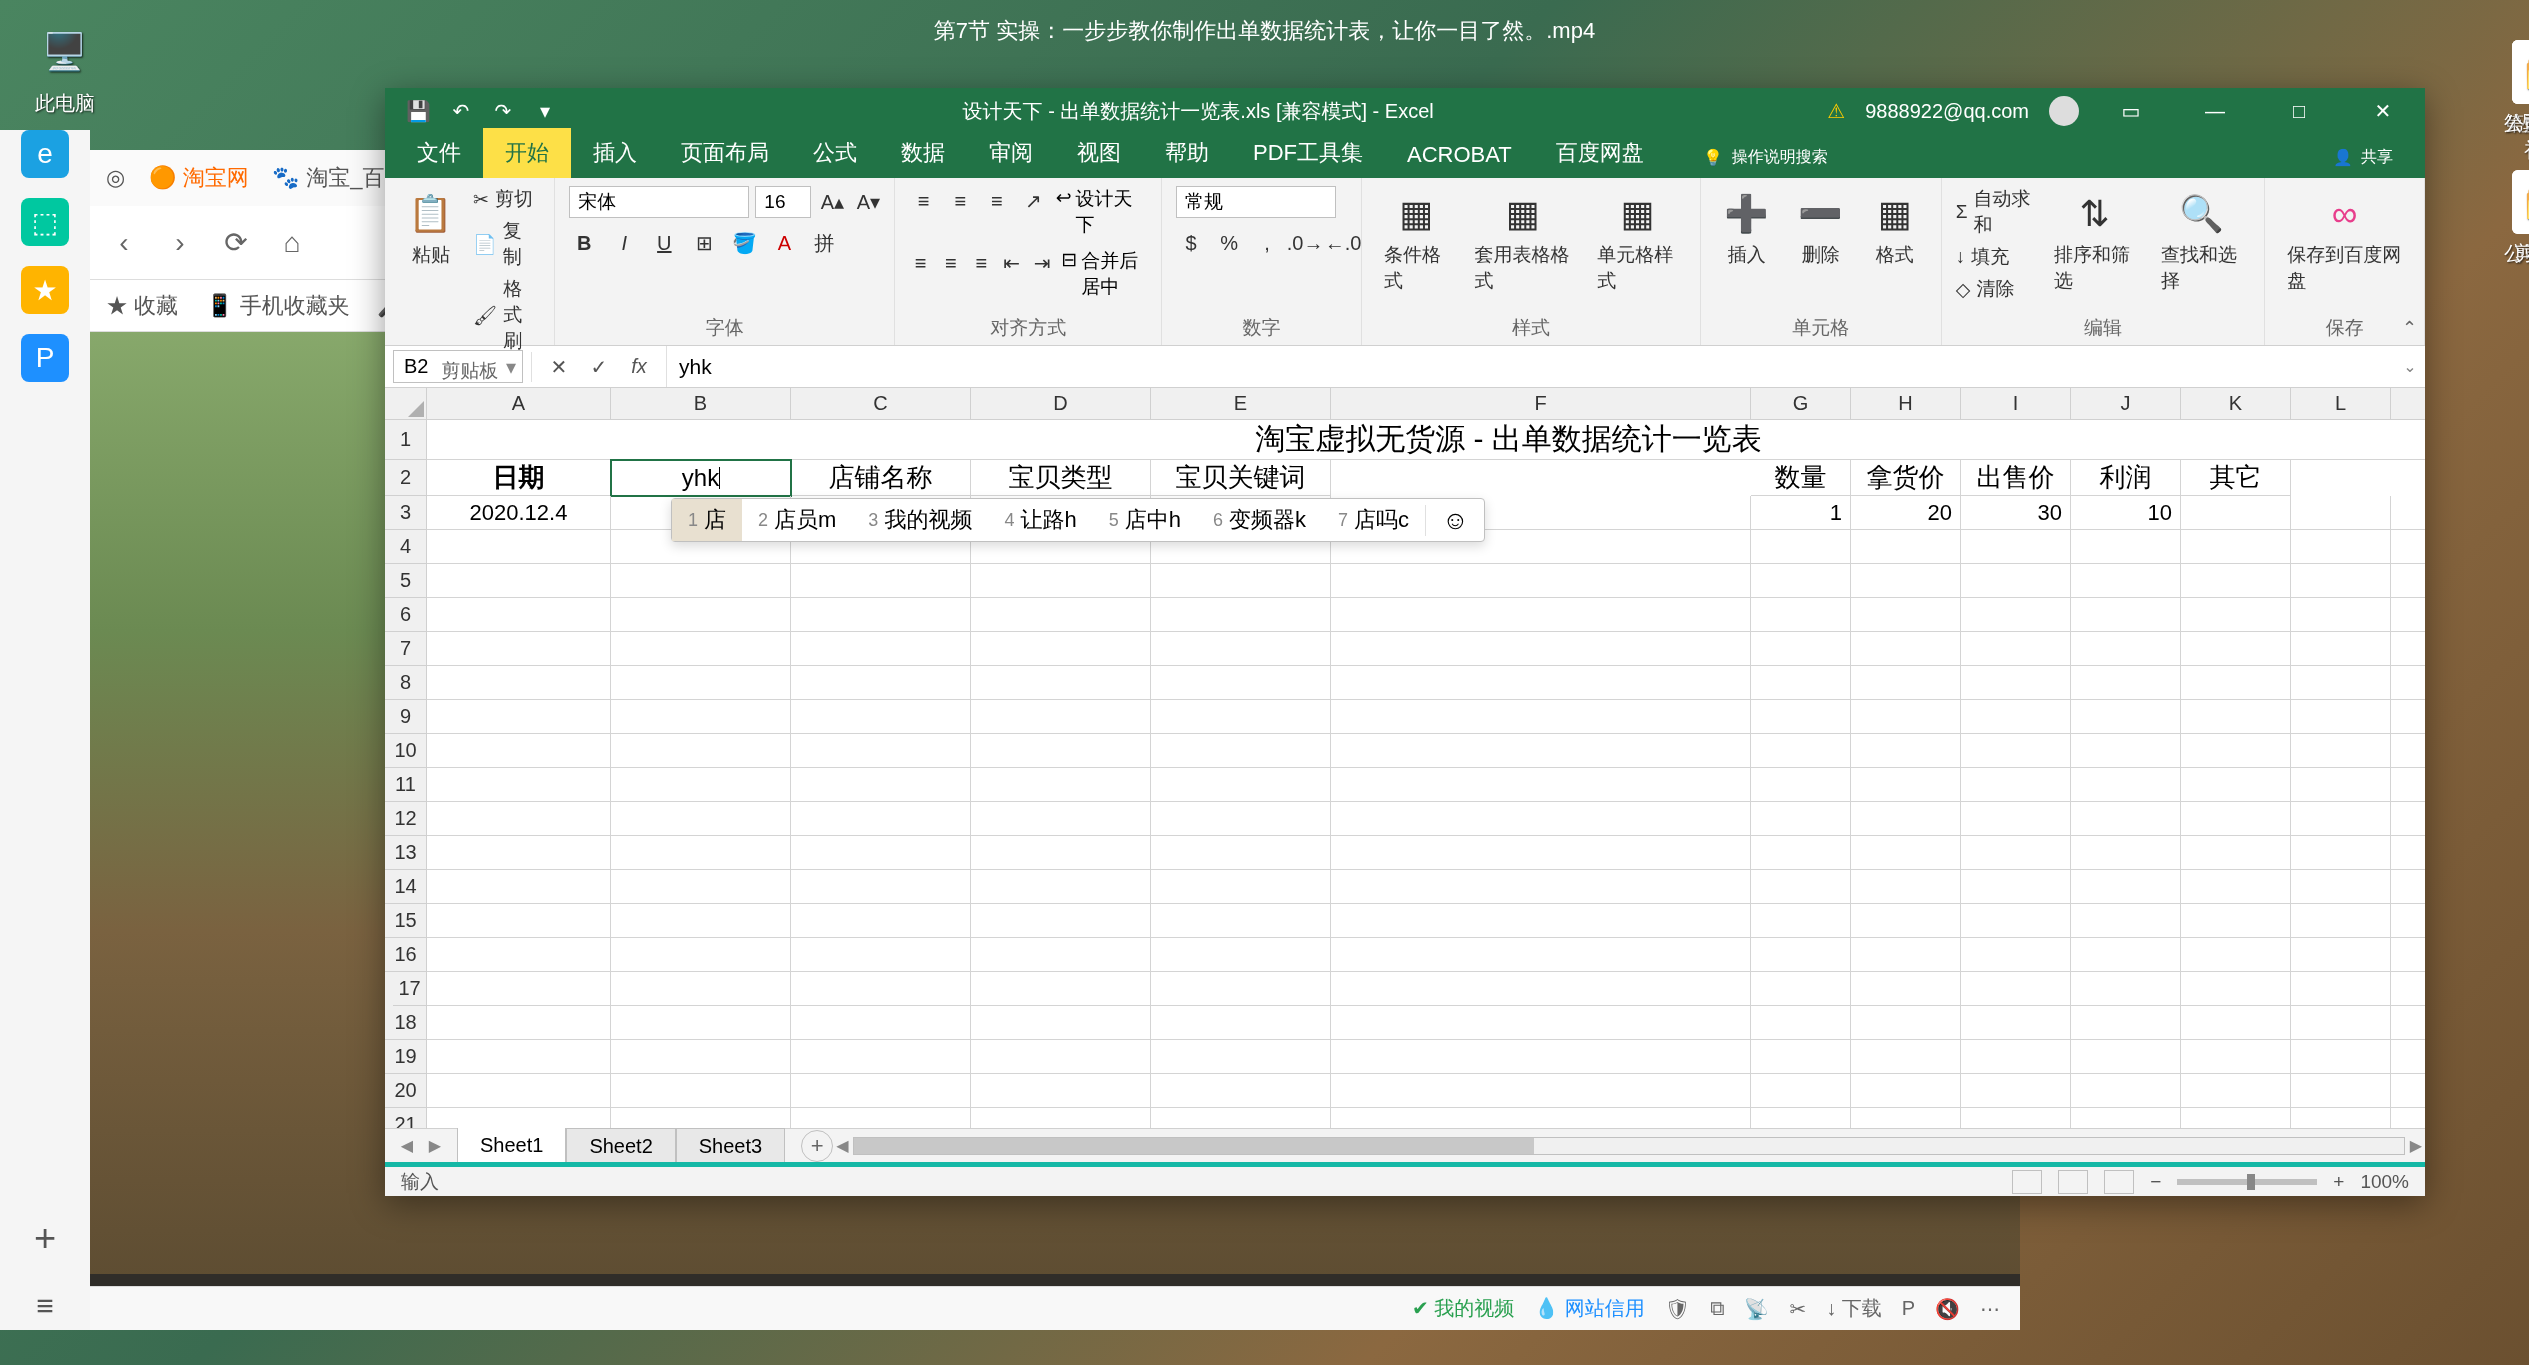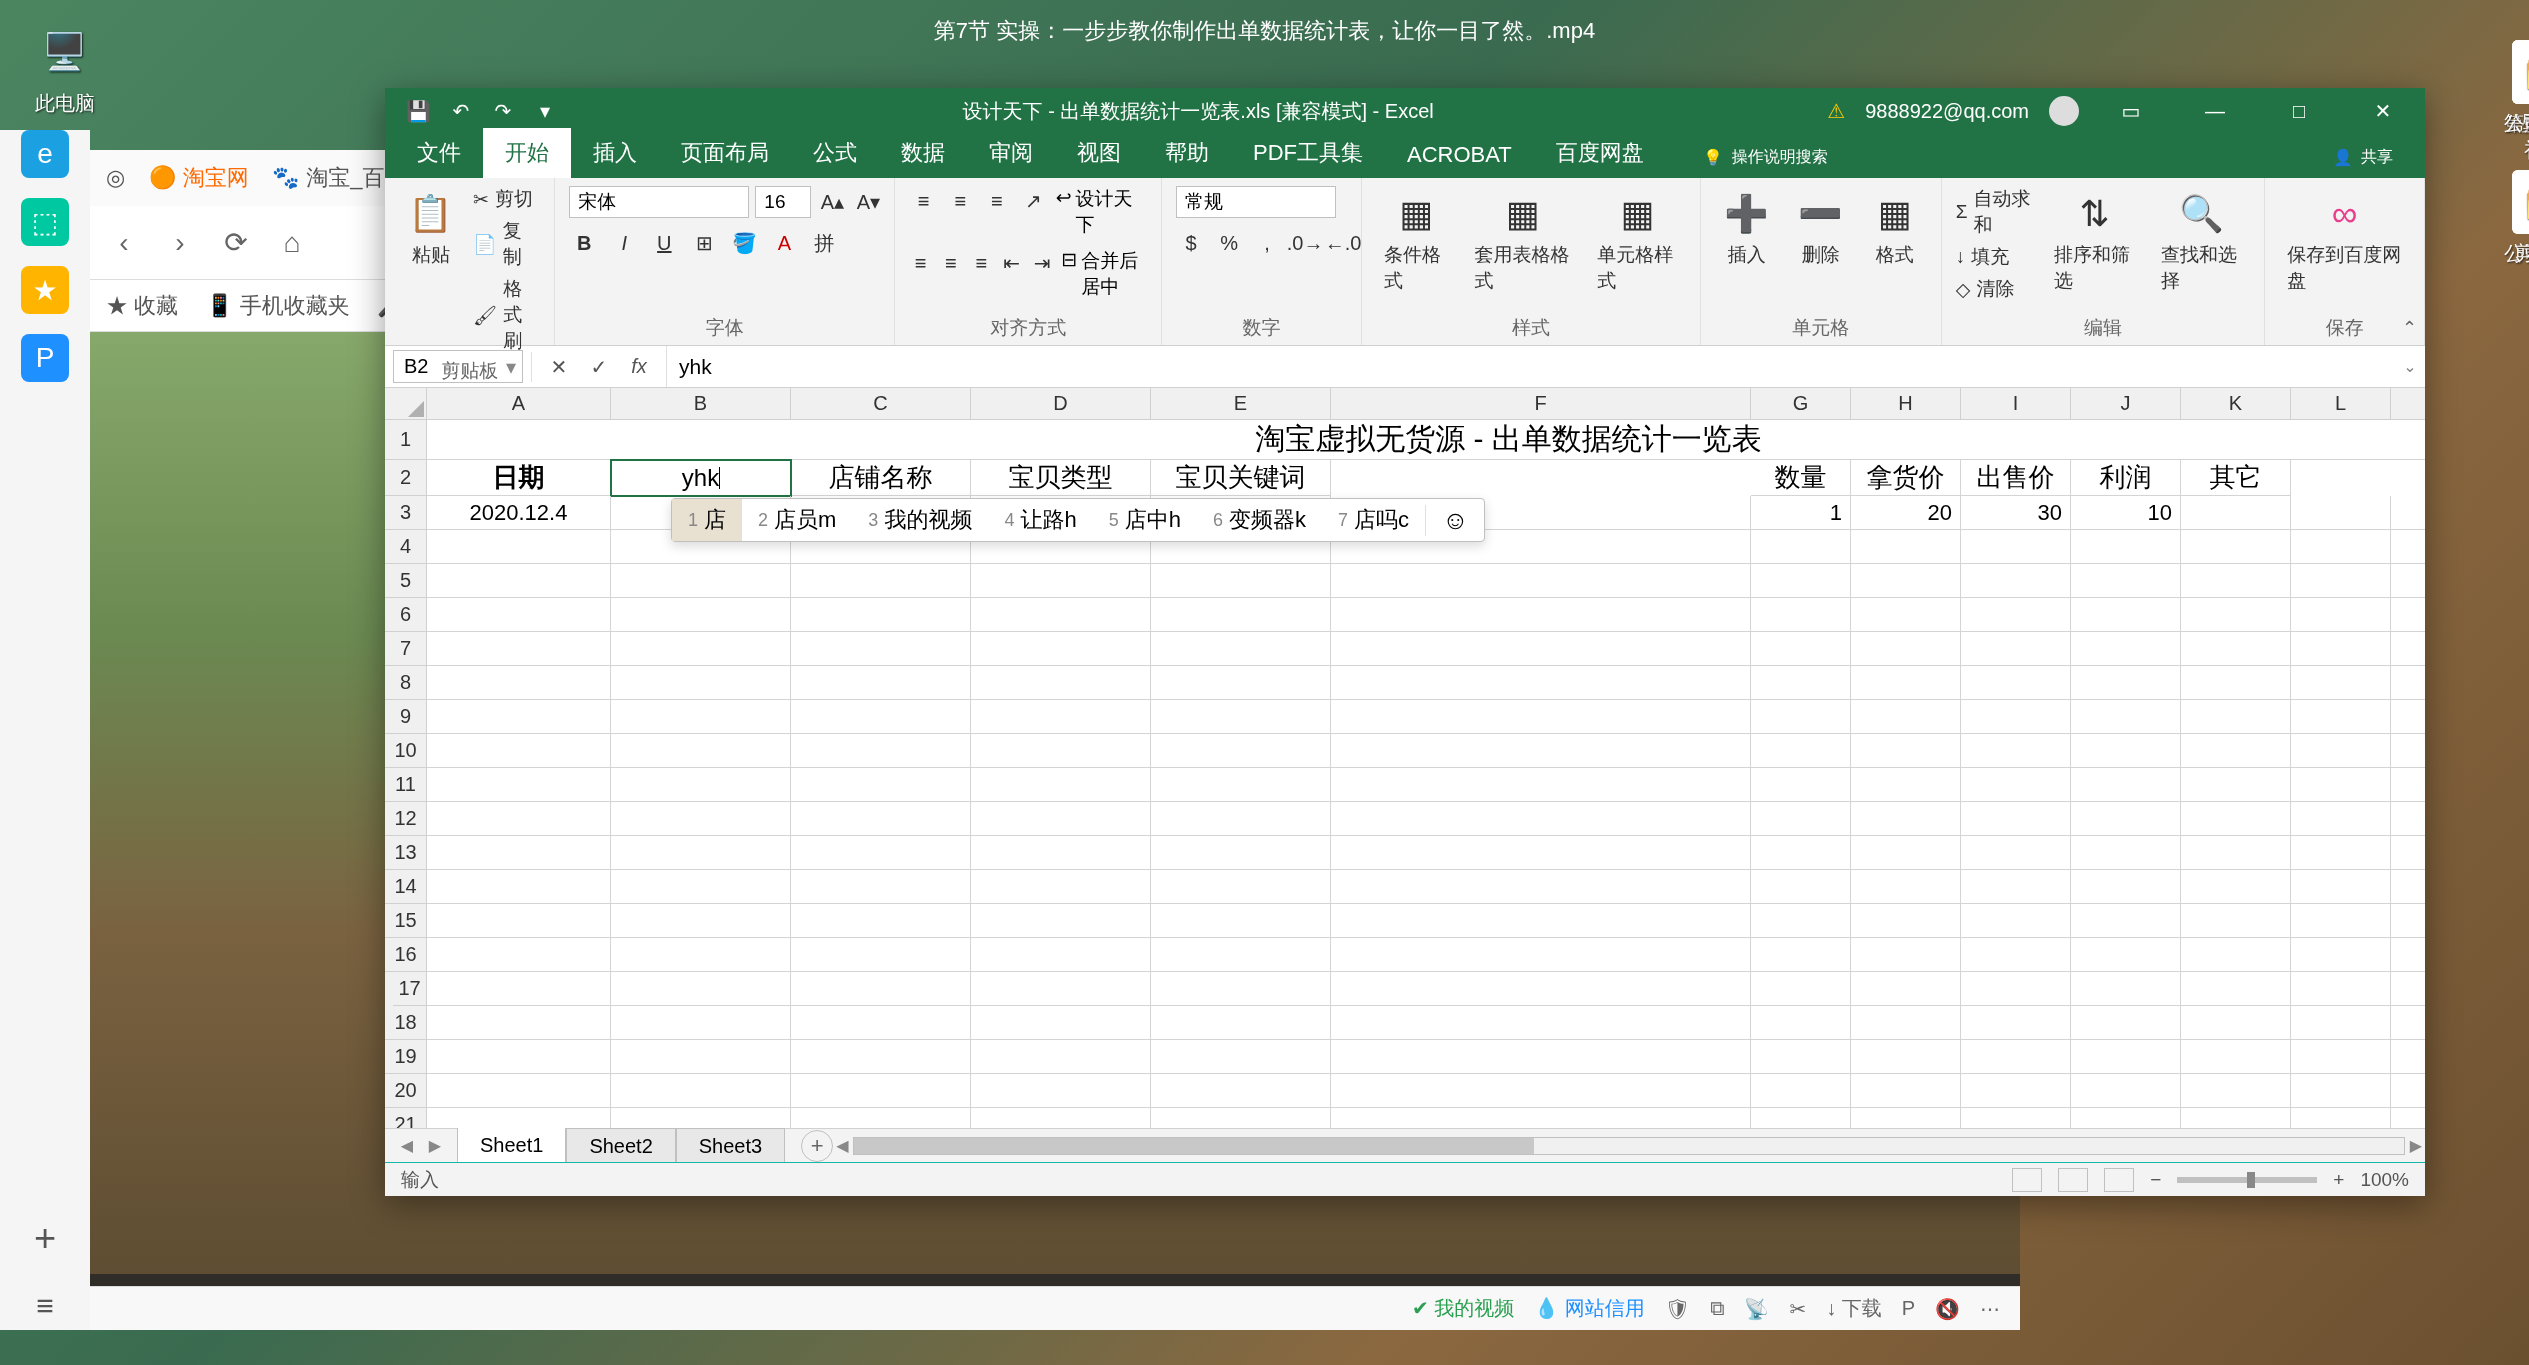"开始" .ribbon-tab.active { background: #ffffff -> #fde047 }
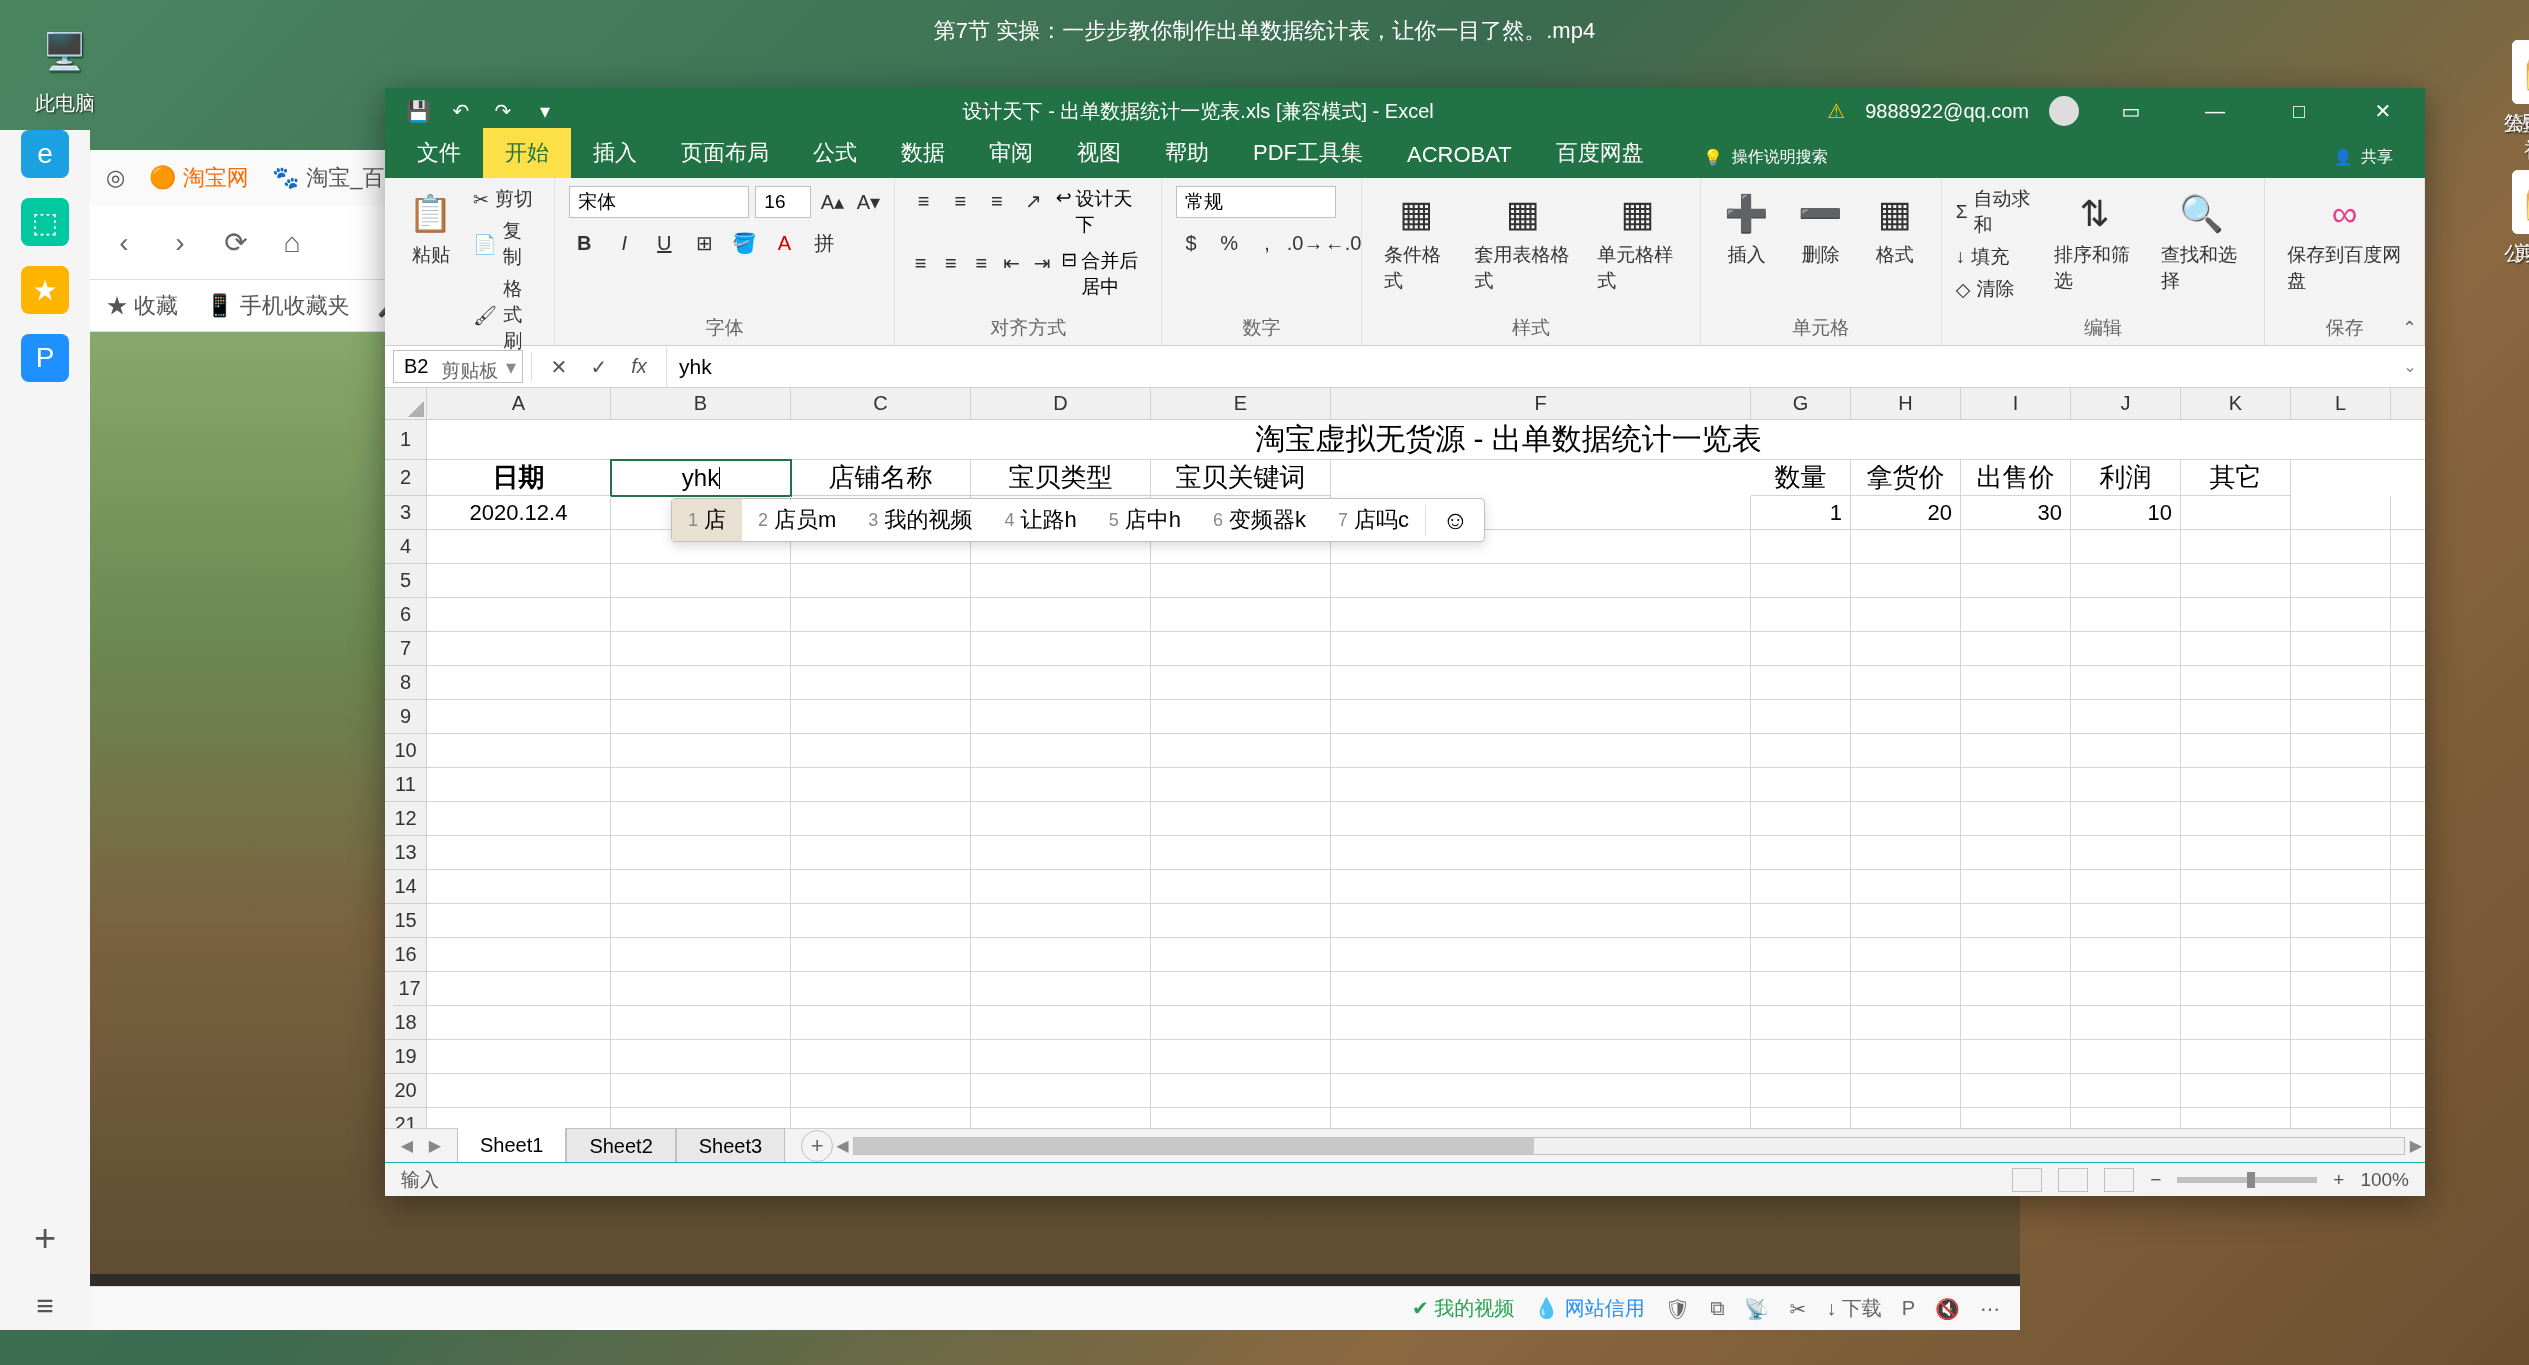"输入" .excel-status { border-top: 1px solid #14b8a6 -> 5px solid #14b8a6 }
